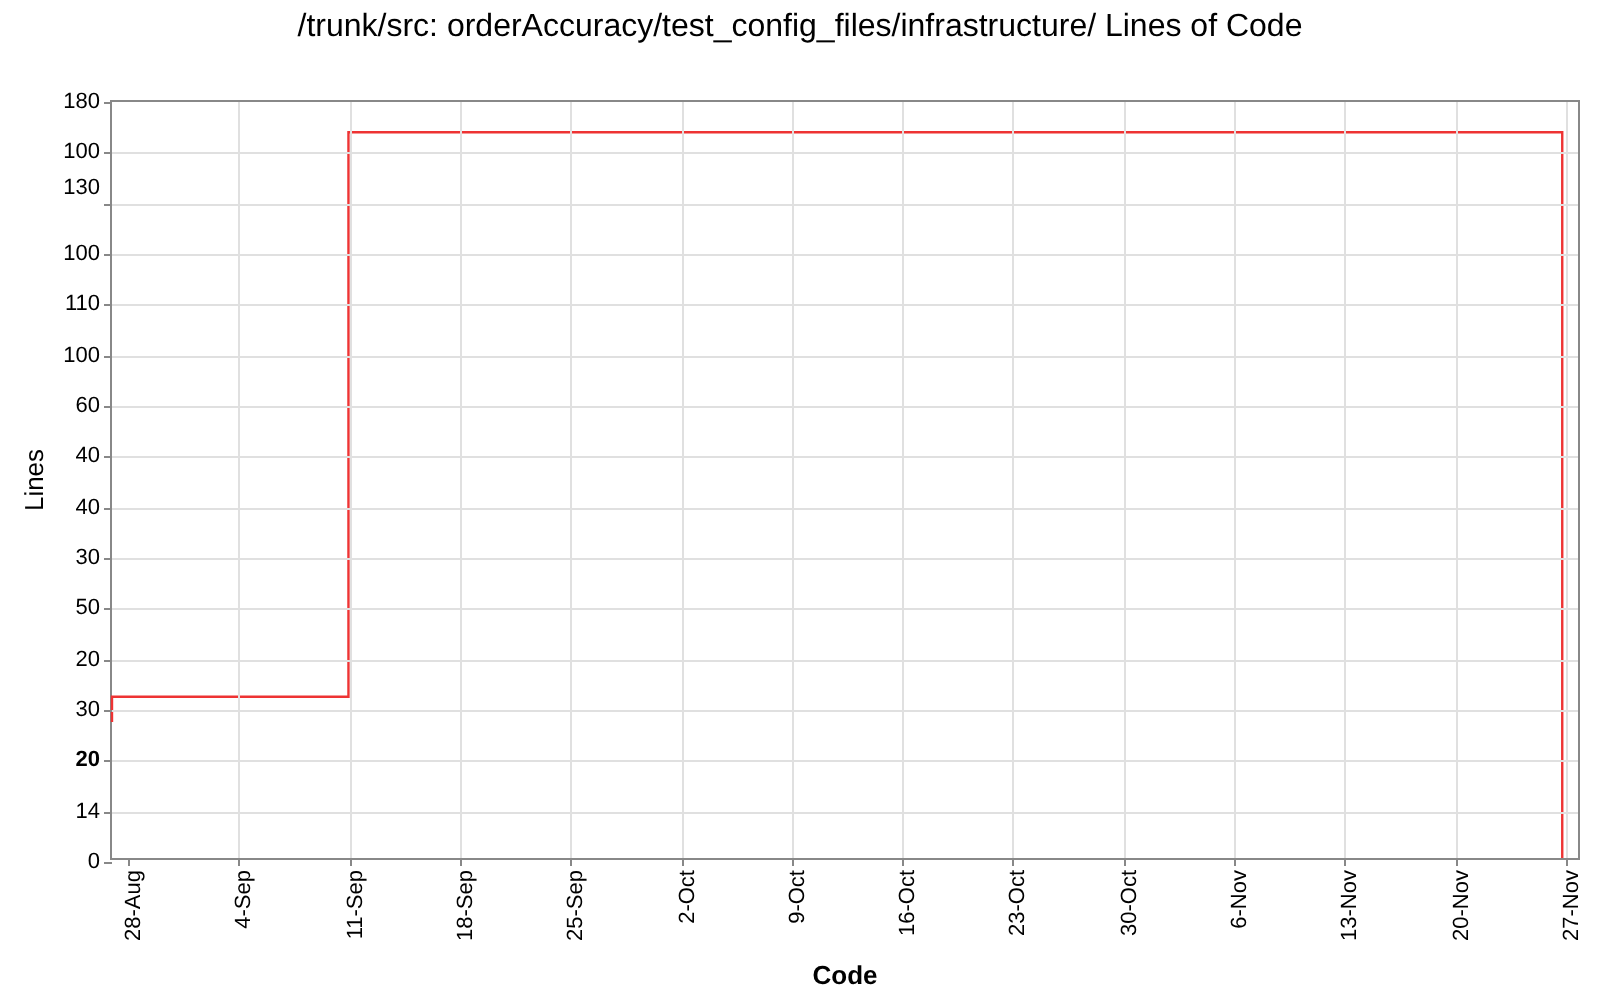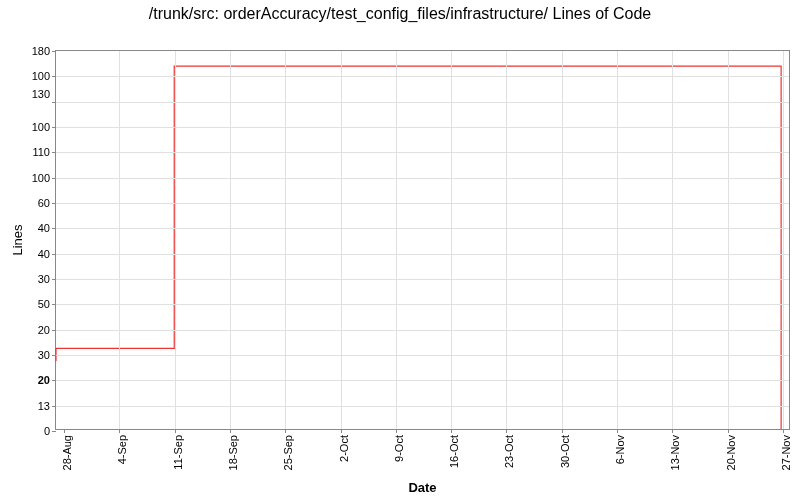"13" div.y-tick-label { text: 13 -> 14 }
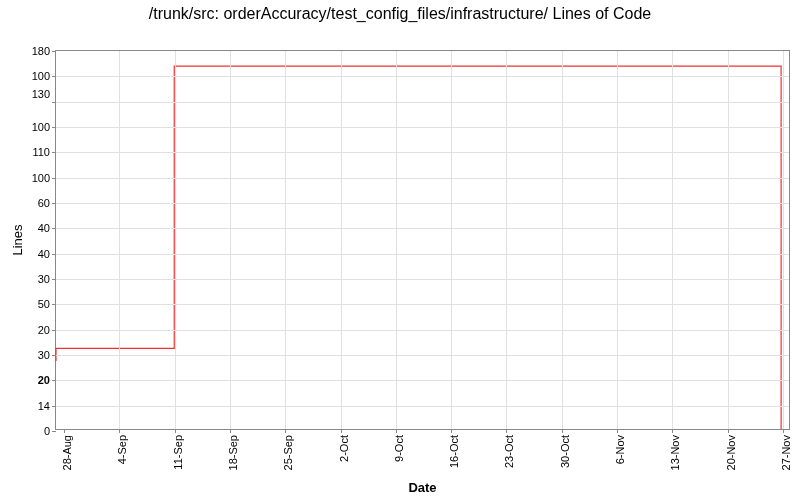"Date" div.x-axis-label { text: Date -> Code }
